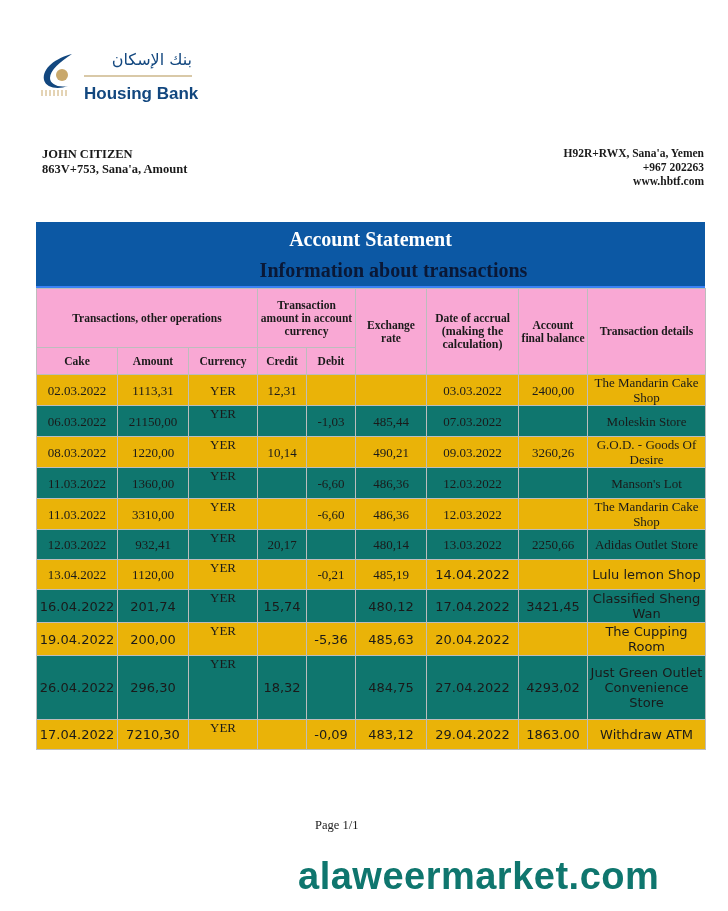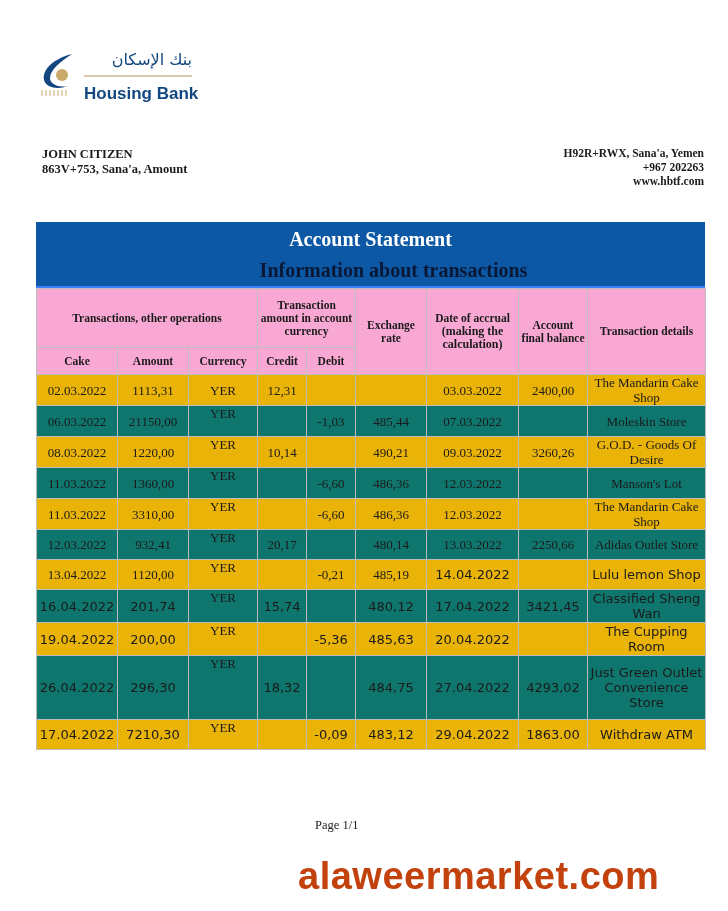"alaweermarket.com" .watermark { color: #c2410c -> #0f766e }
